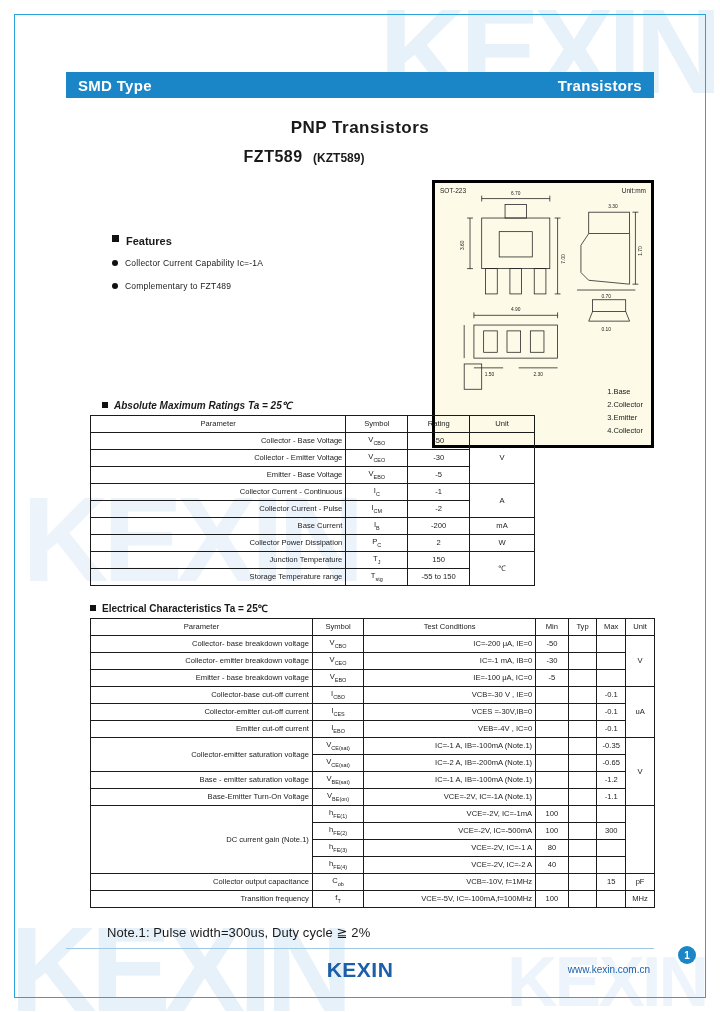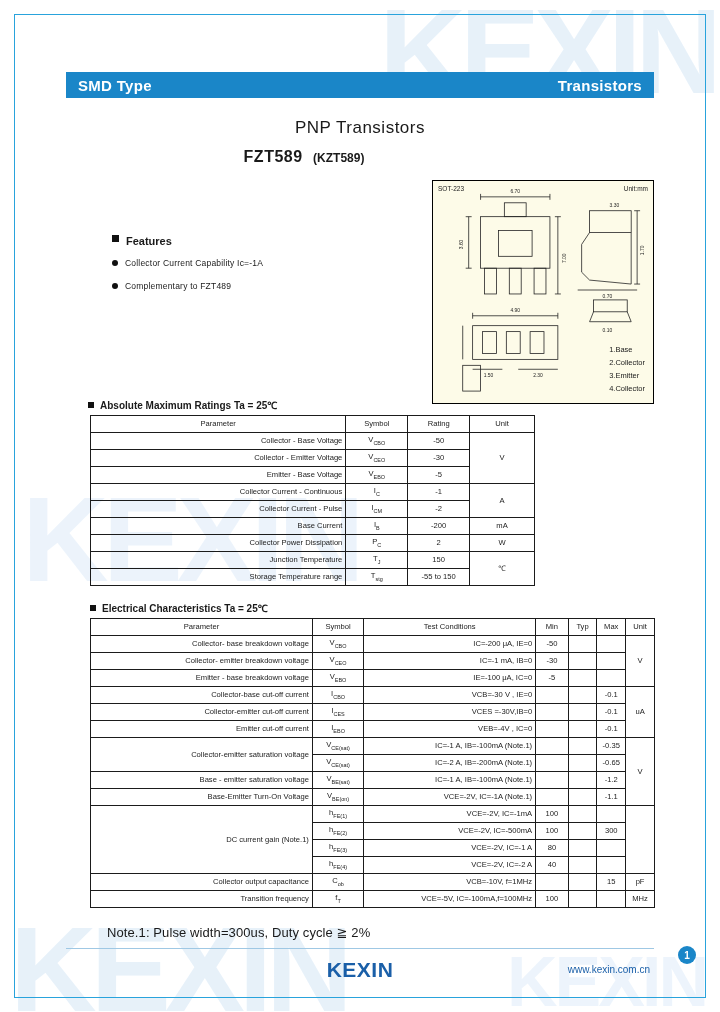"PNP Transistors" .title1 { font-weight: normal -> bold }
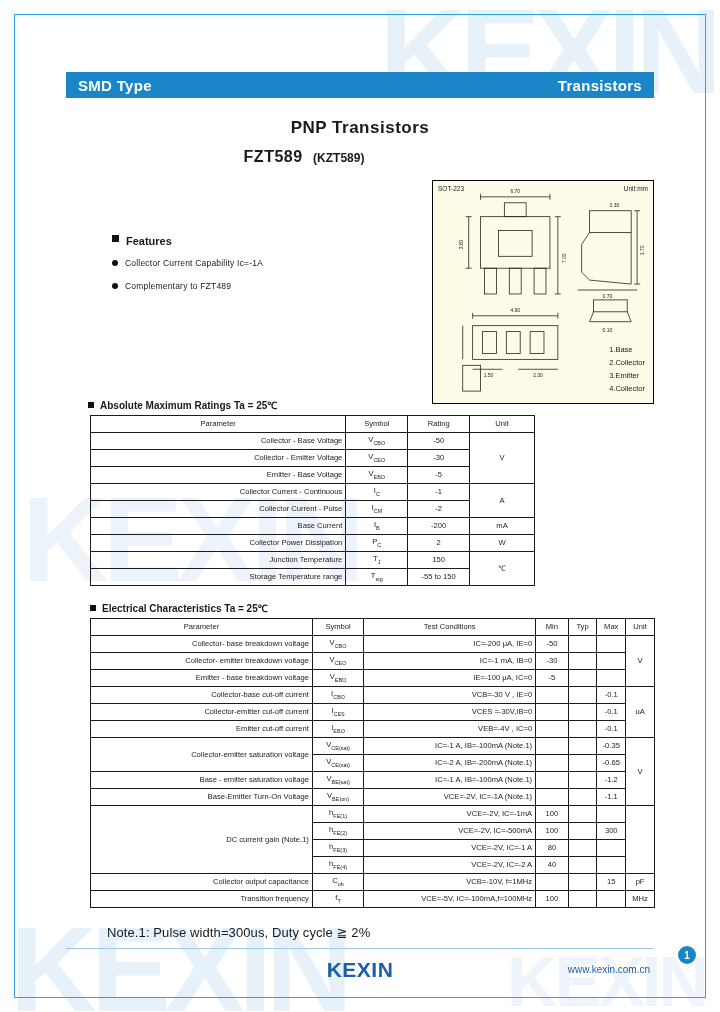"1.Base" .pkgbox { border: 1px solid #000000 -> 3px solid #000000; height: 224px -> 268px }
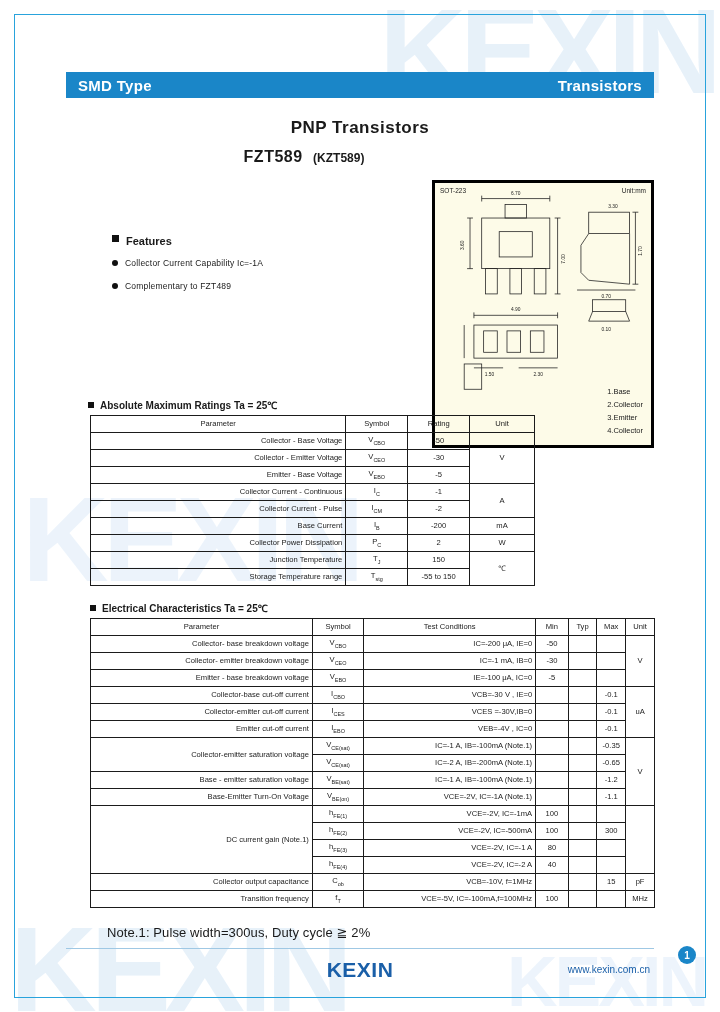"Absolute Maximum Ratings Ta =" div.seccap { font-style: none -> italic; left: 88px -> 102px }
